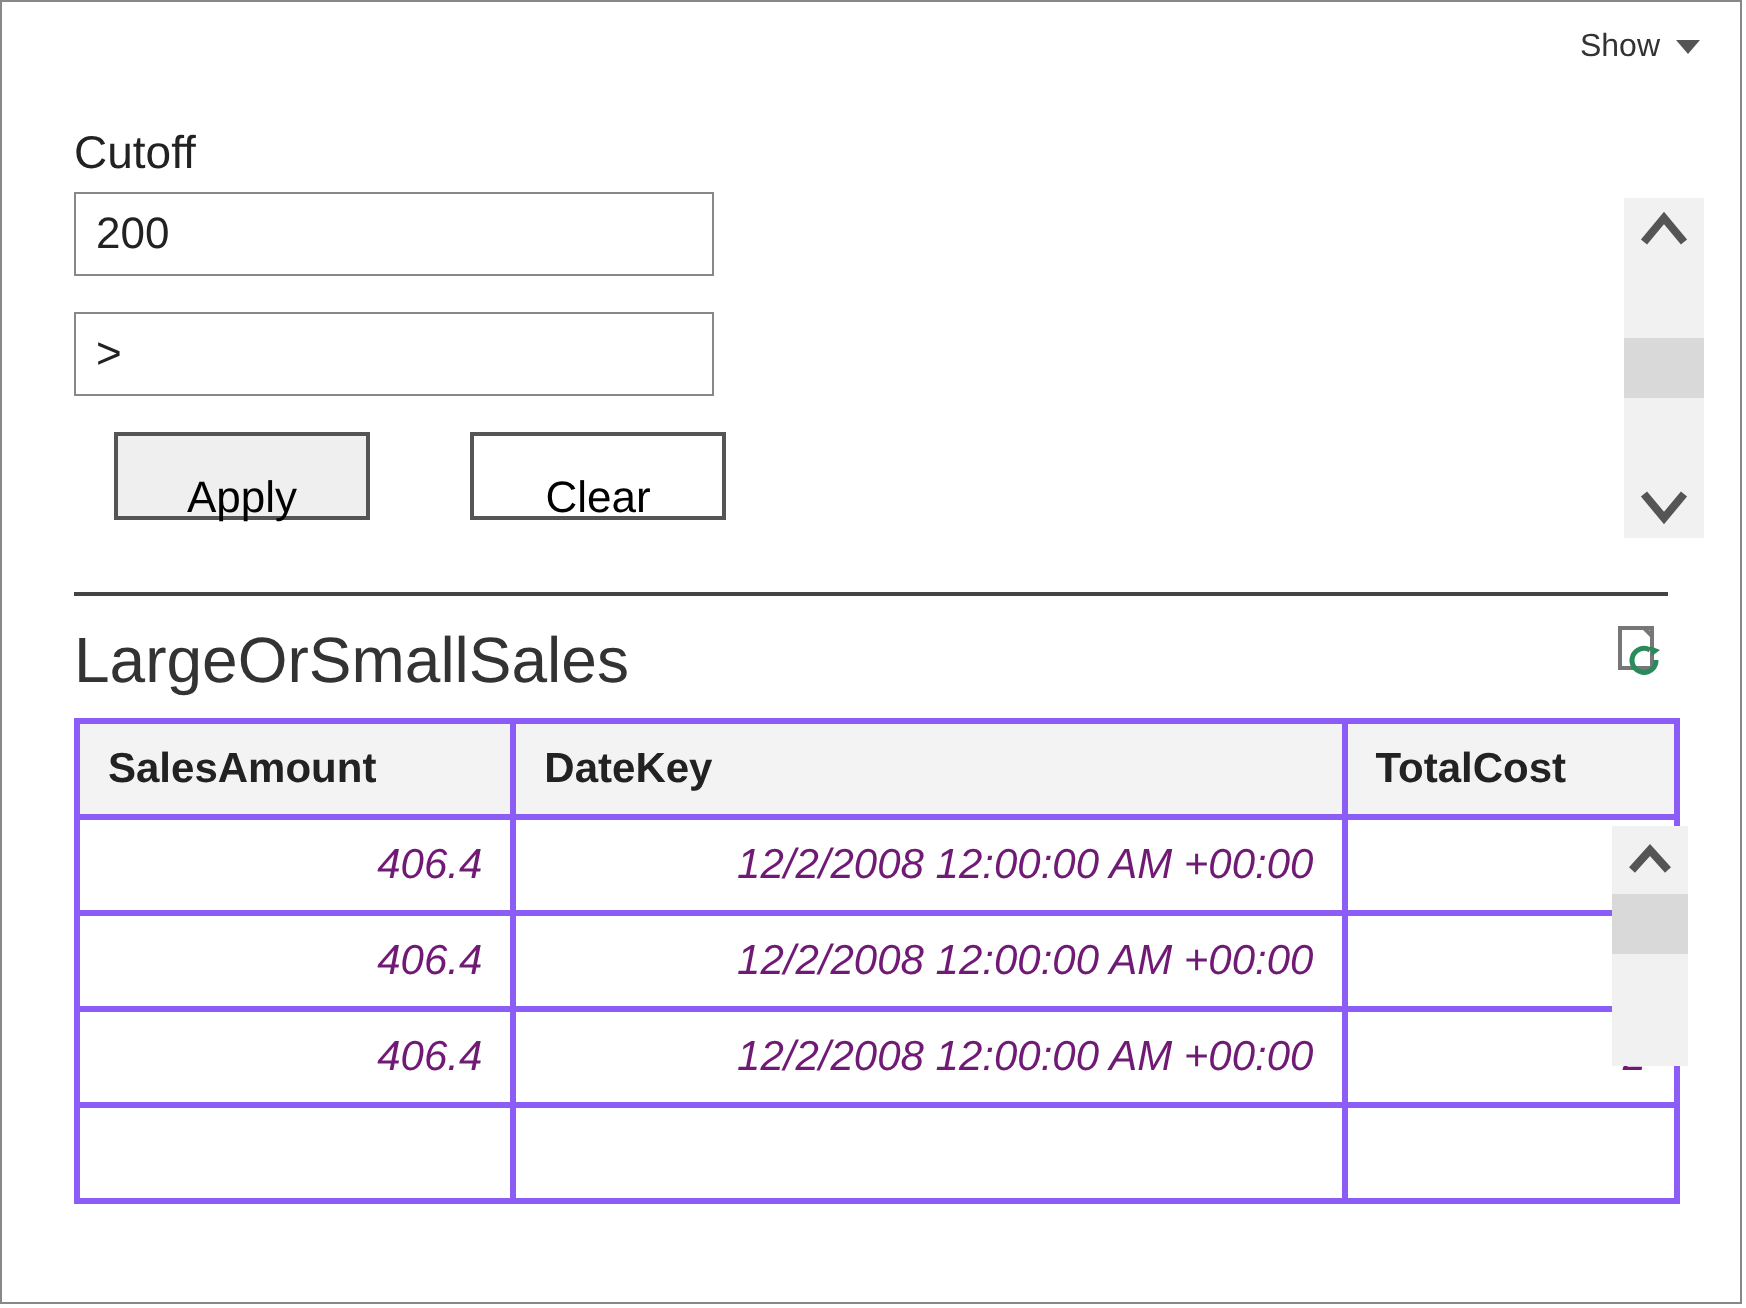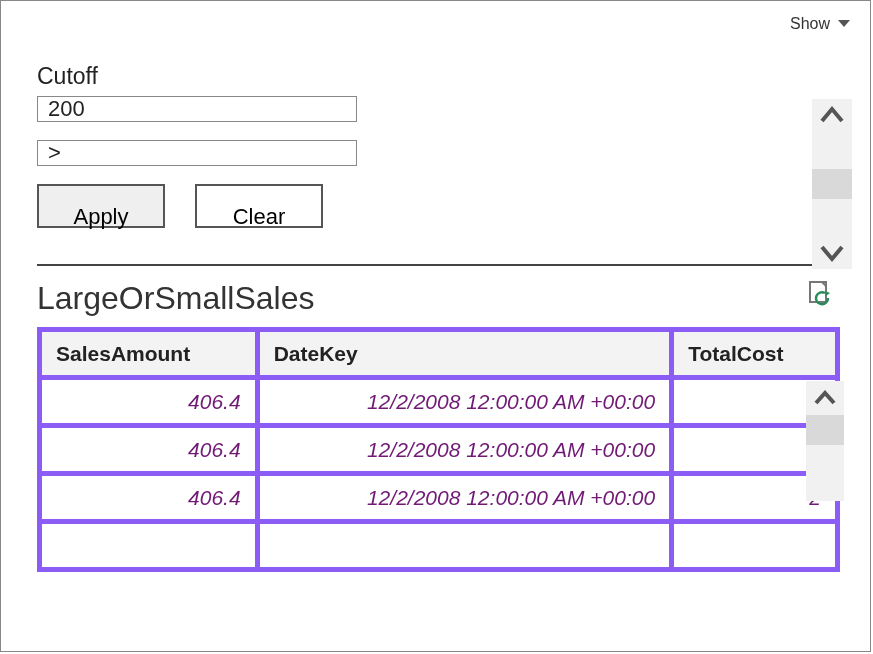"200" .text-input { height: 26px -> 42px }
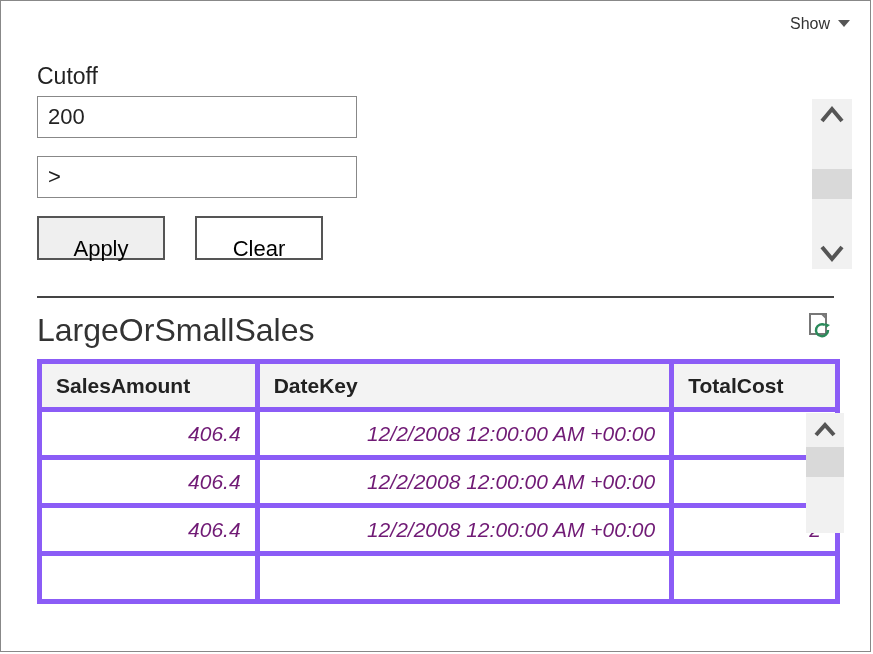"Apply" .btn { margin-left: none -> 20px }
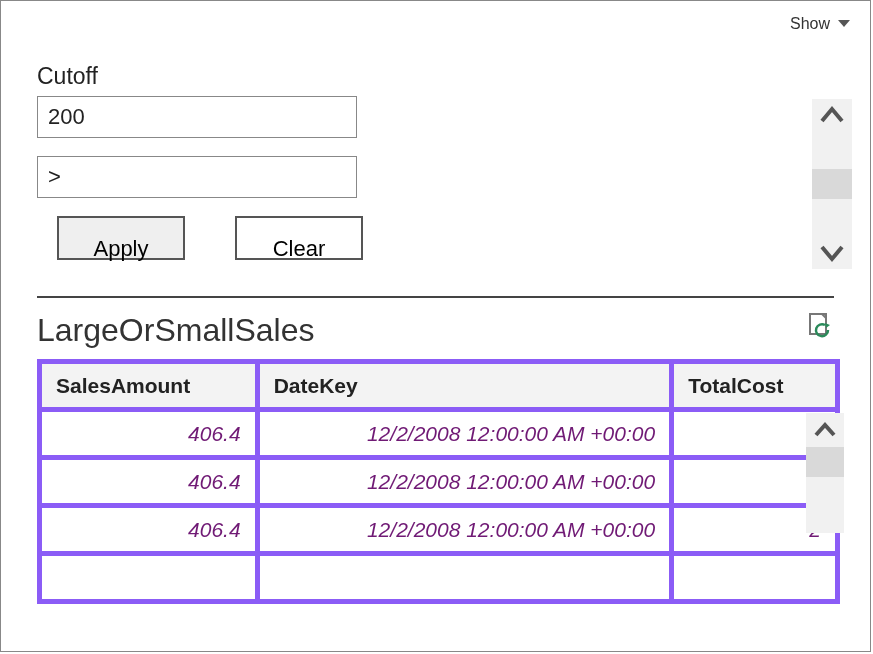"SalesAmount" th, td { border: 5px solid #8b5cf6 -> 3px solid #8b5cf6 }
